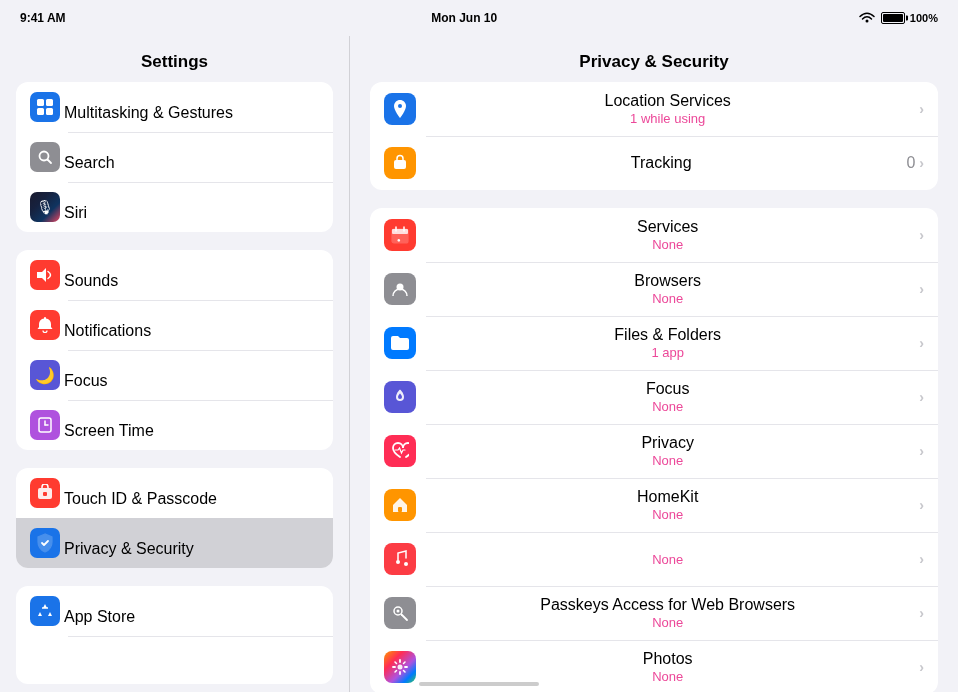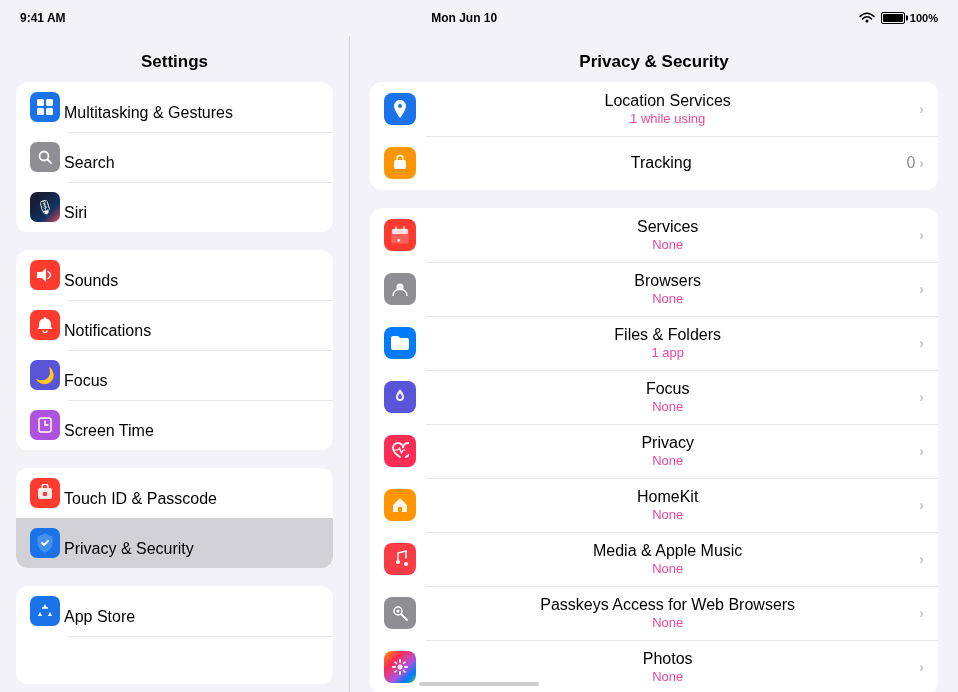"Media & Apple Music" span.settings-row-title { html: <span>Media &amp; Apple Music</span> -> none }
